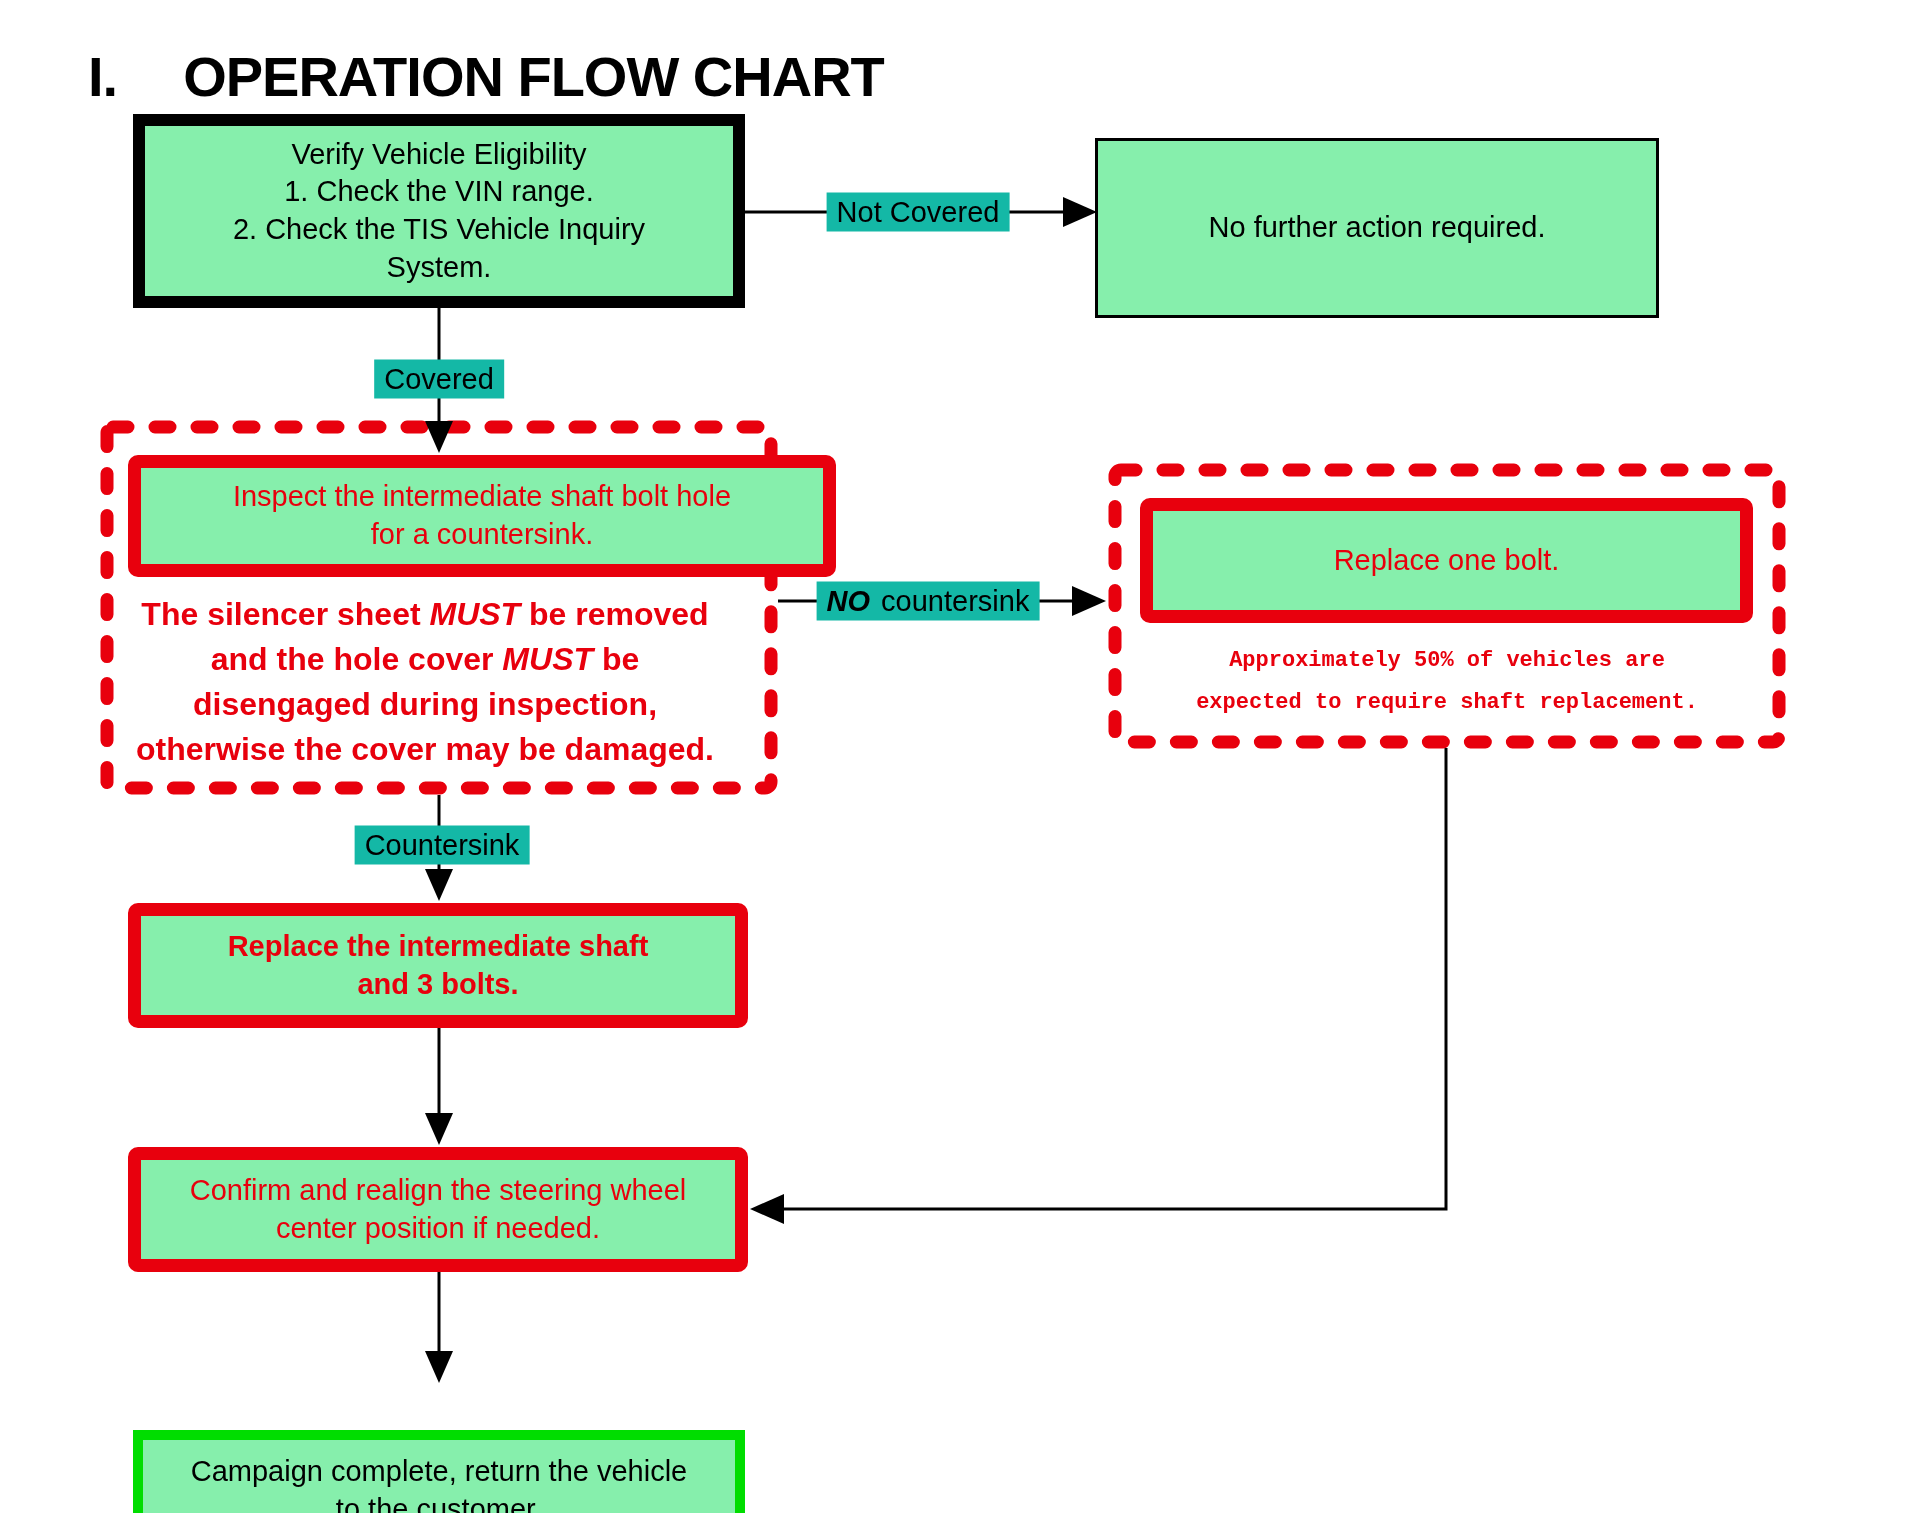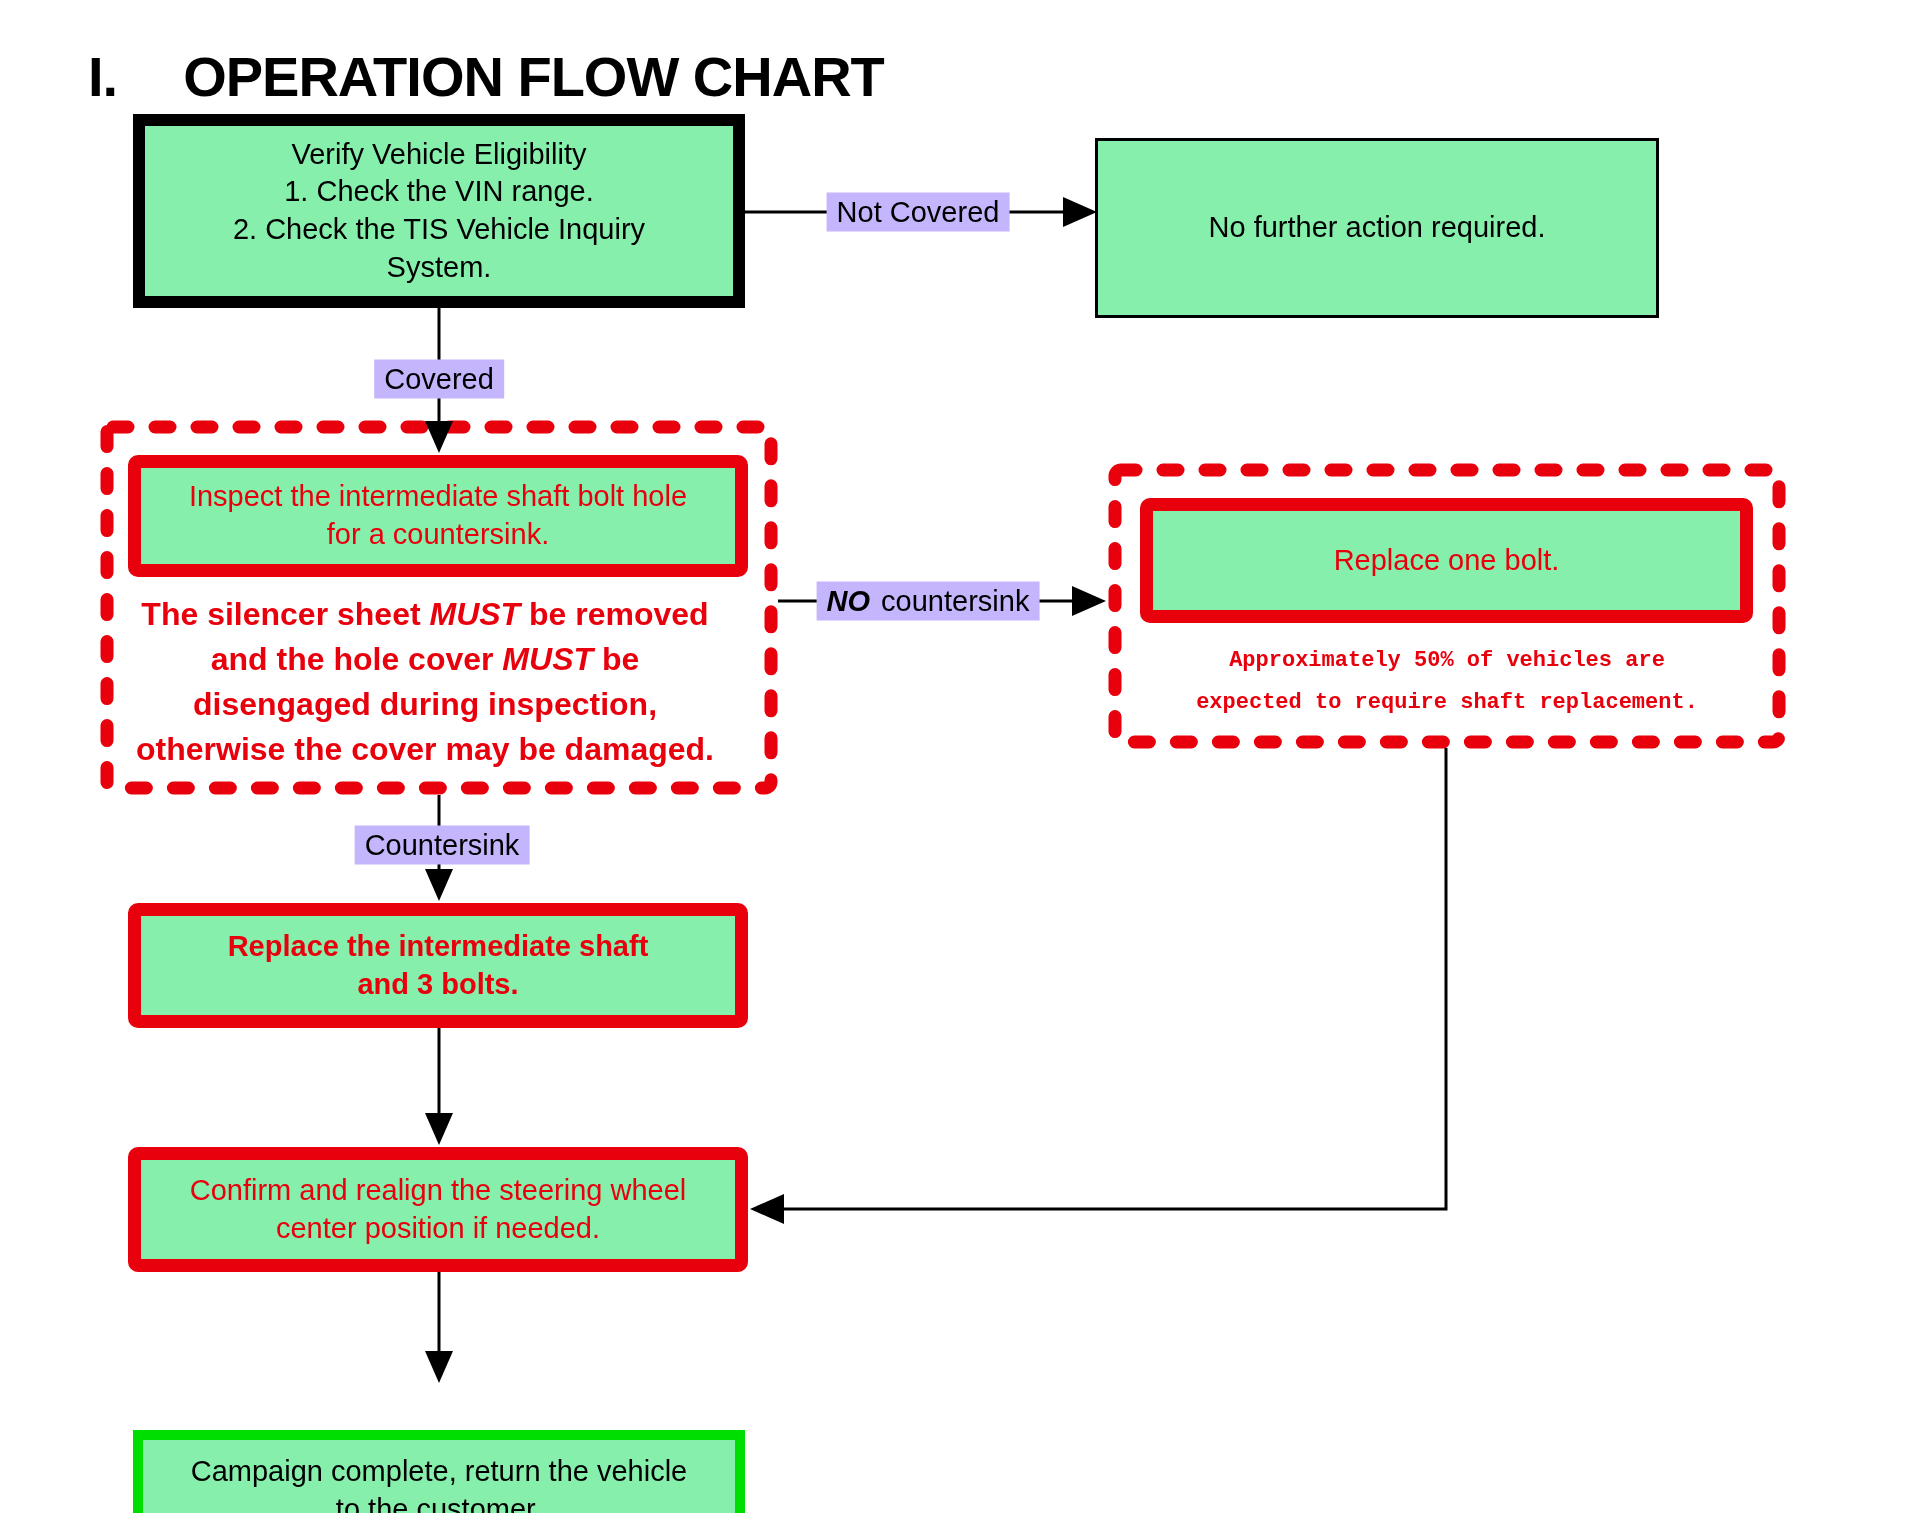"Not Covered" .line-label { background: #c4b5fd -> #14b8a6 }
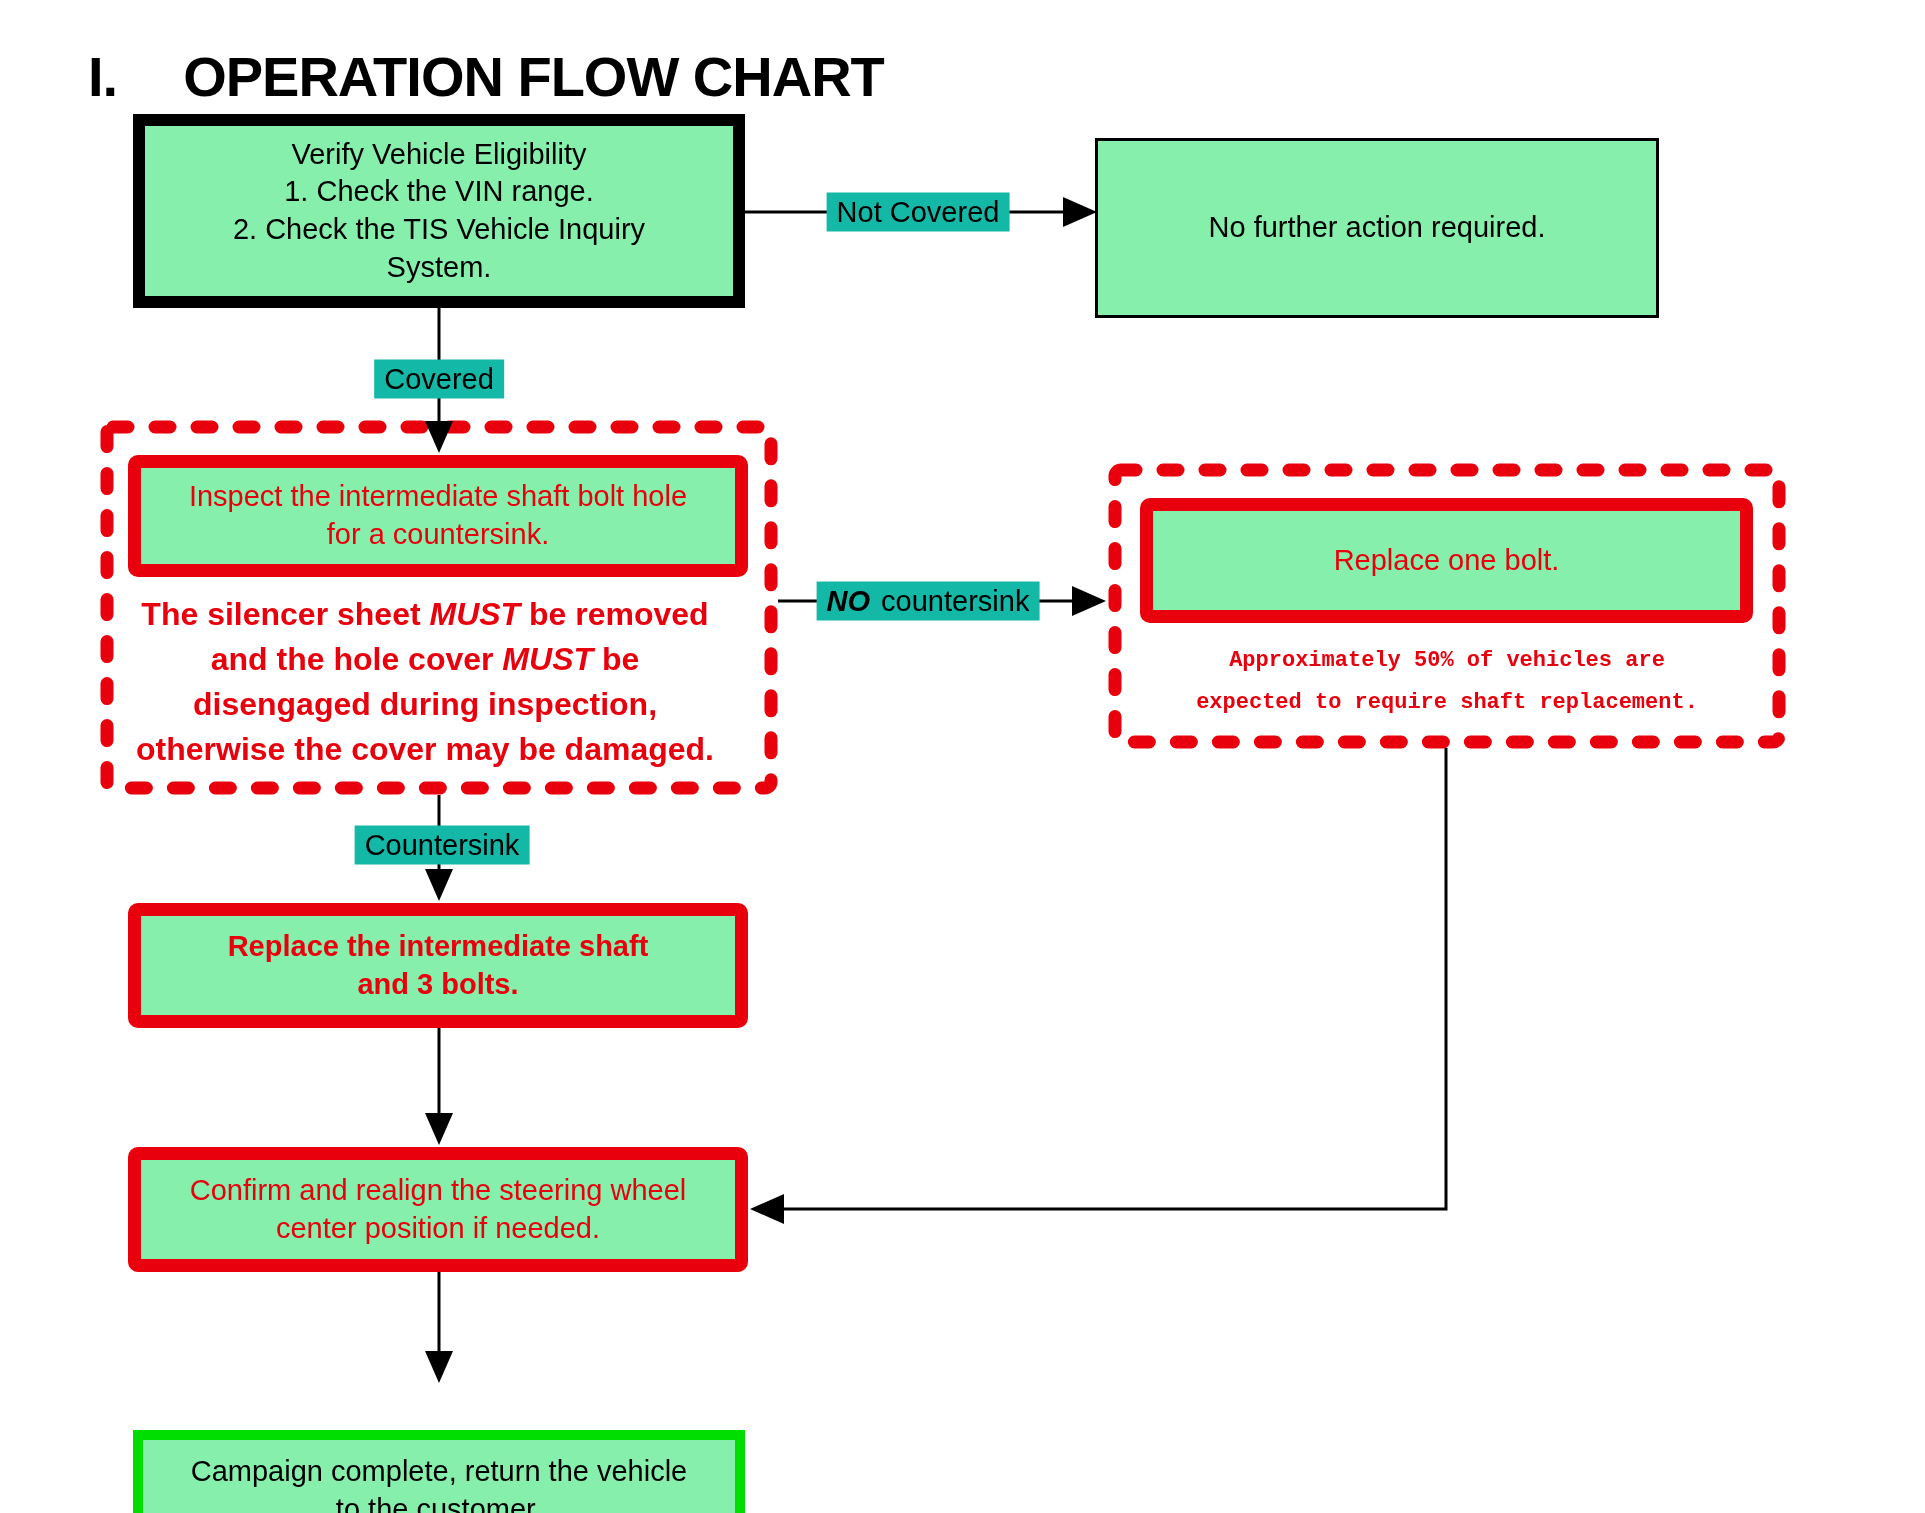"Inspect the intermediate shaft bolt" div.node { width: 620px -> 708px }
